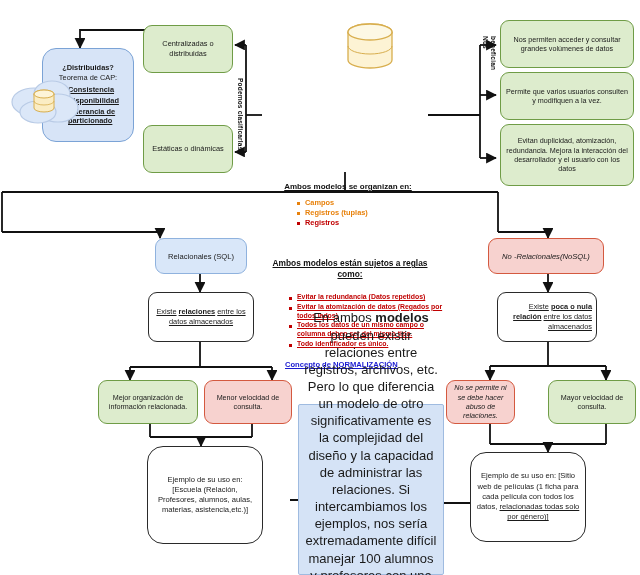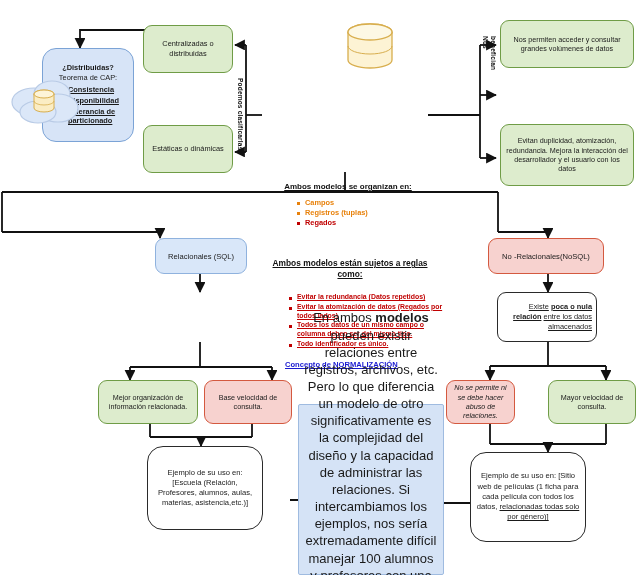"Permite que varios usuarios consulten" div.node { html: none -> <div> <div>Permite que varios usuarios consulten y modifiquen a la vez.</div> </div> }
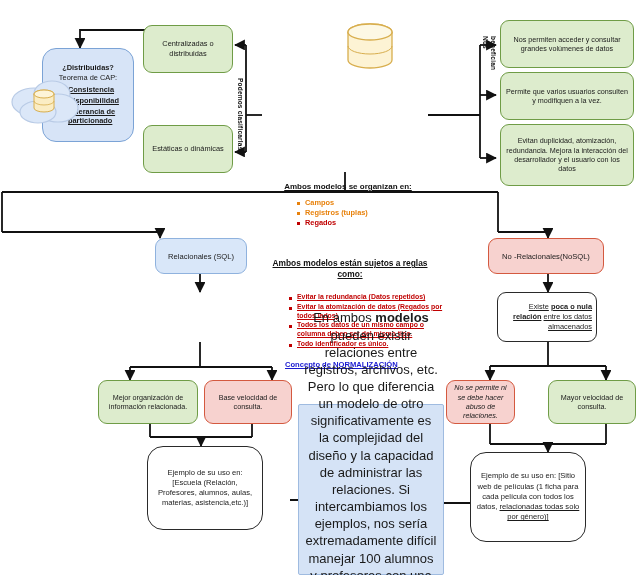"Regados" li { text: Regados -> Registros }
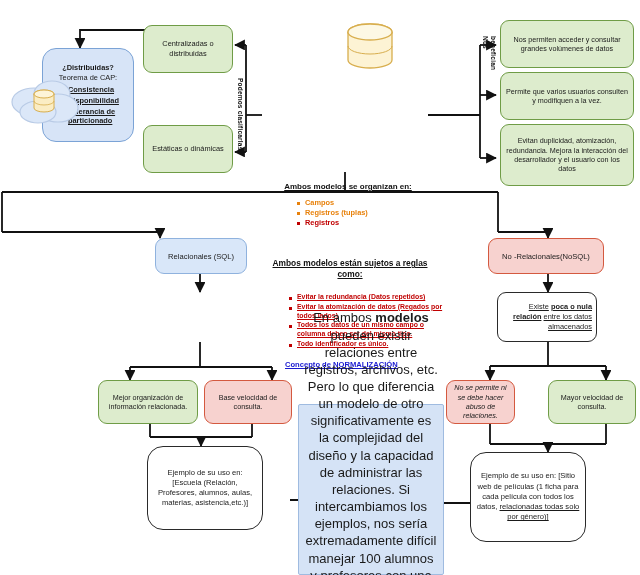"No -Relacionales(NoSQL)" div.node { font-style: none -> italic }
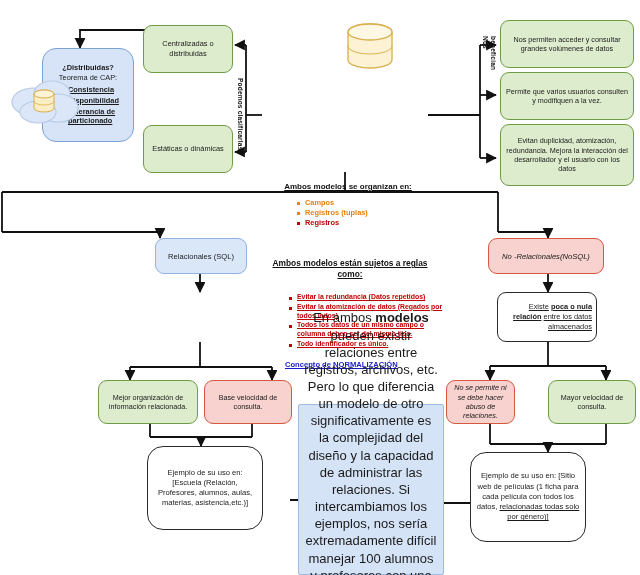"Existe relaciones entre los datos" div.node { html: none -> <div> <div> <span>Existe</span> <span>relaciones</span> <span>entre los datos almacenados</span> </div> </div> }
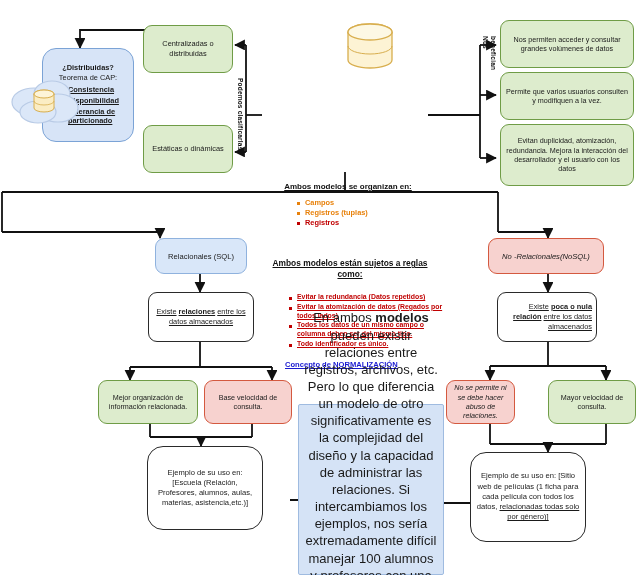"Base velocidad de consulta." div.inner { text: Base -> Menor }
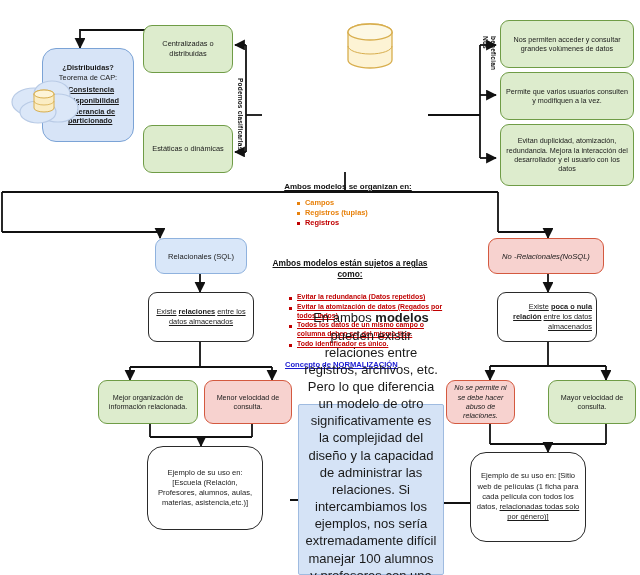"Ejemplo de su uso en: [Escuela" div.node { height: 84px -> 98px }
